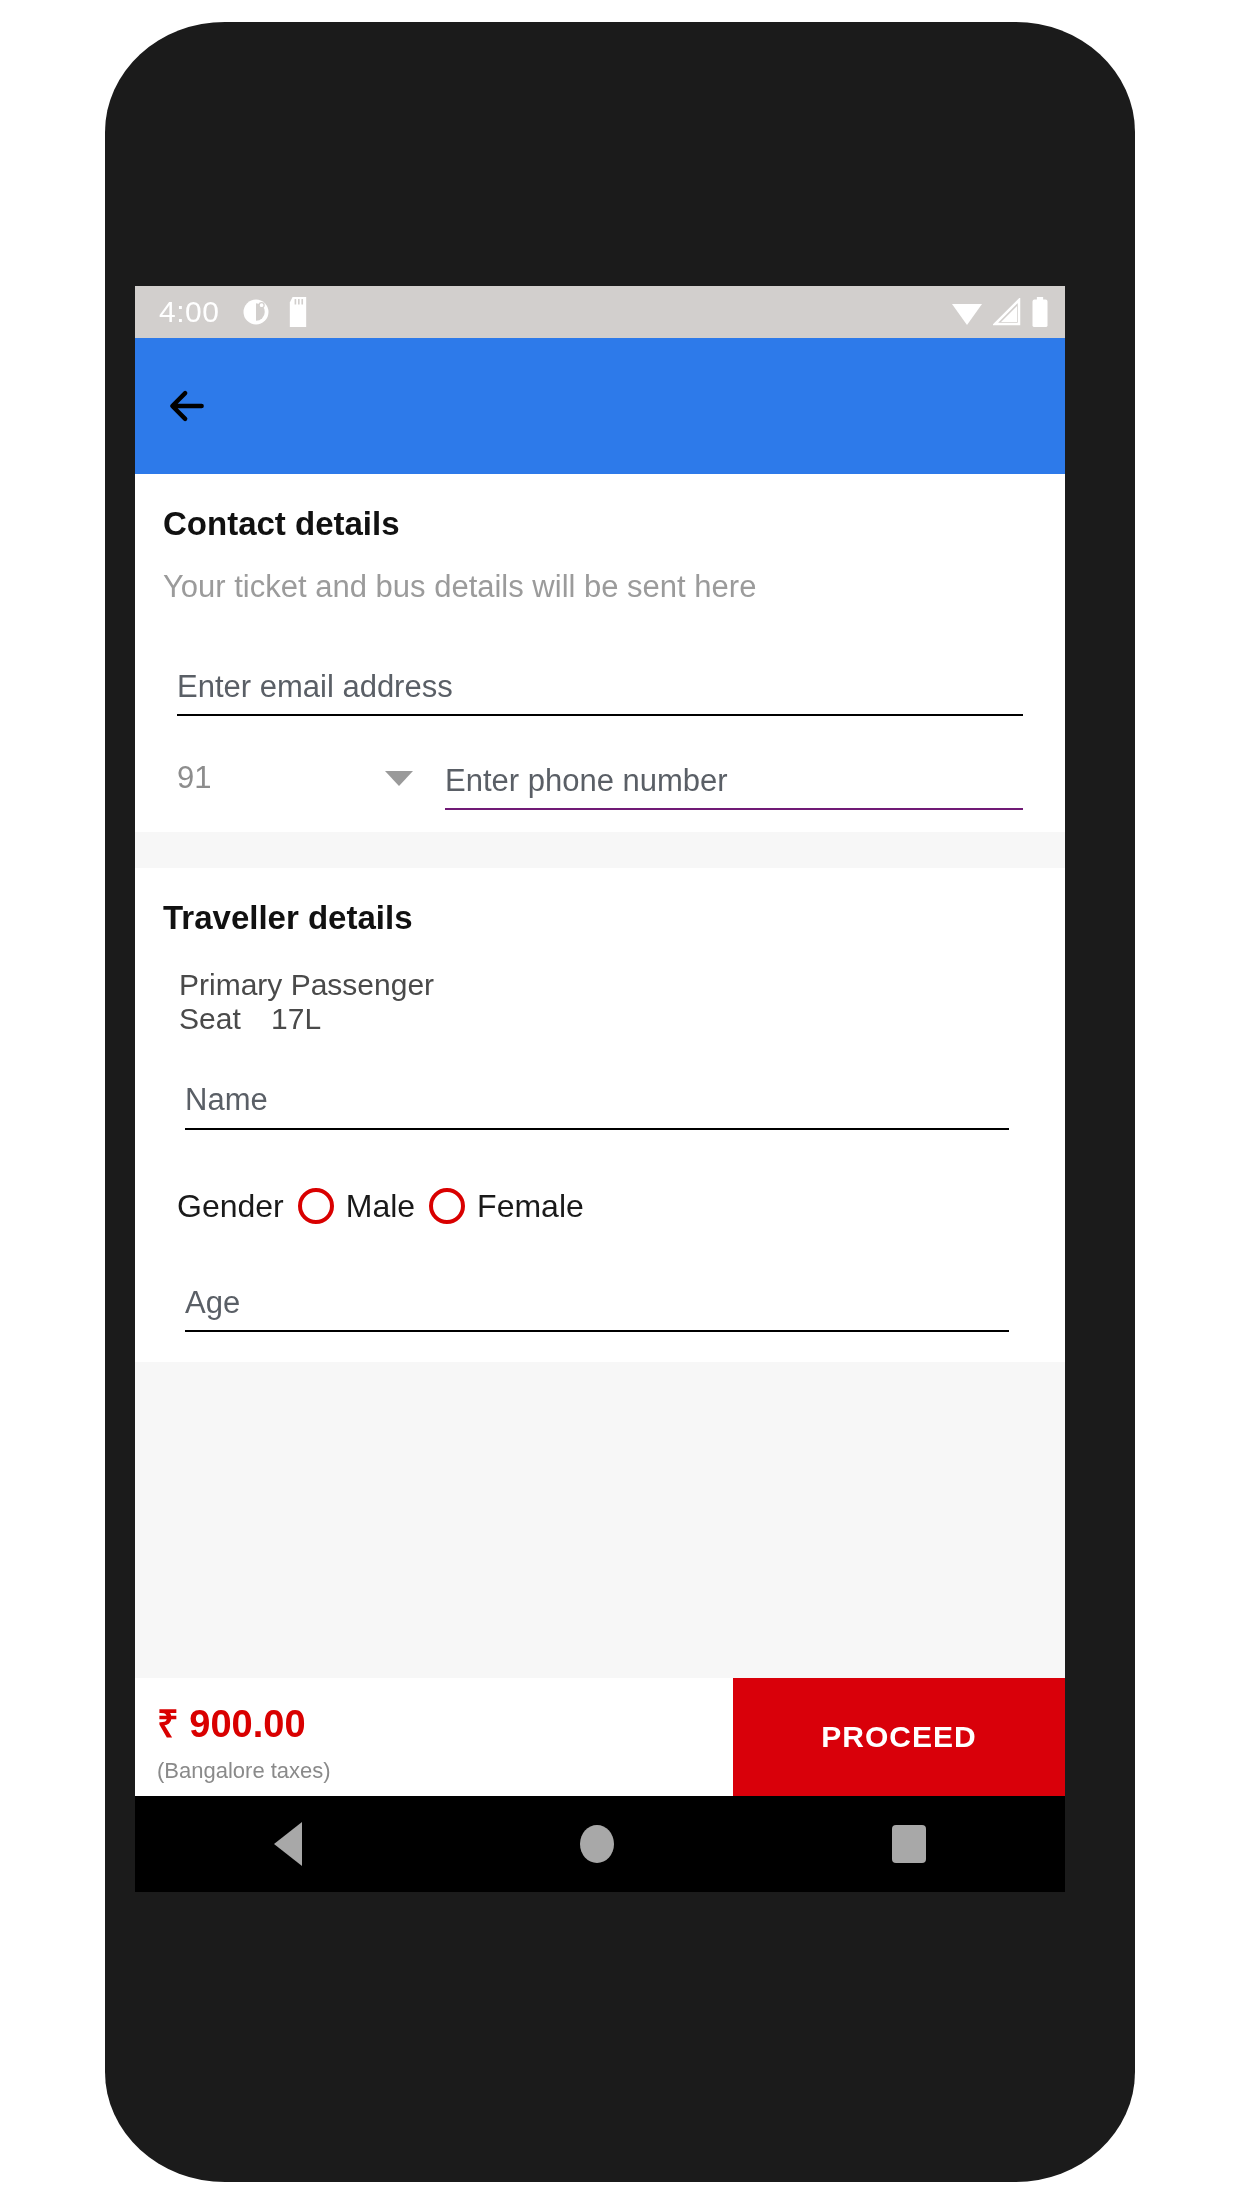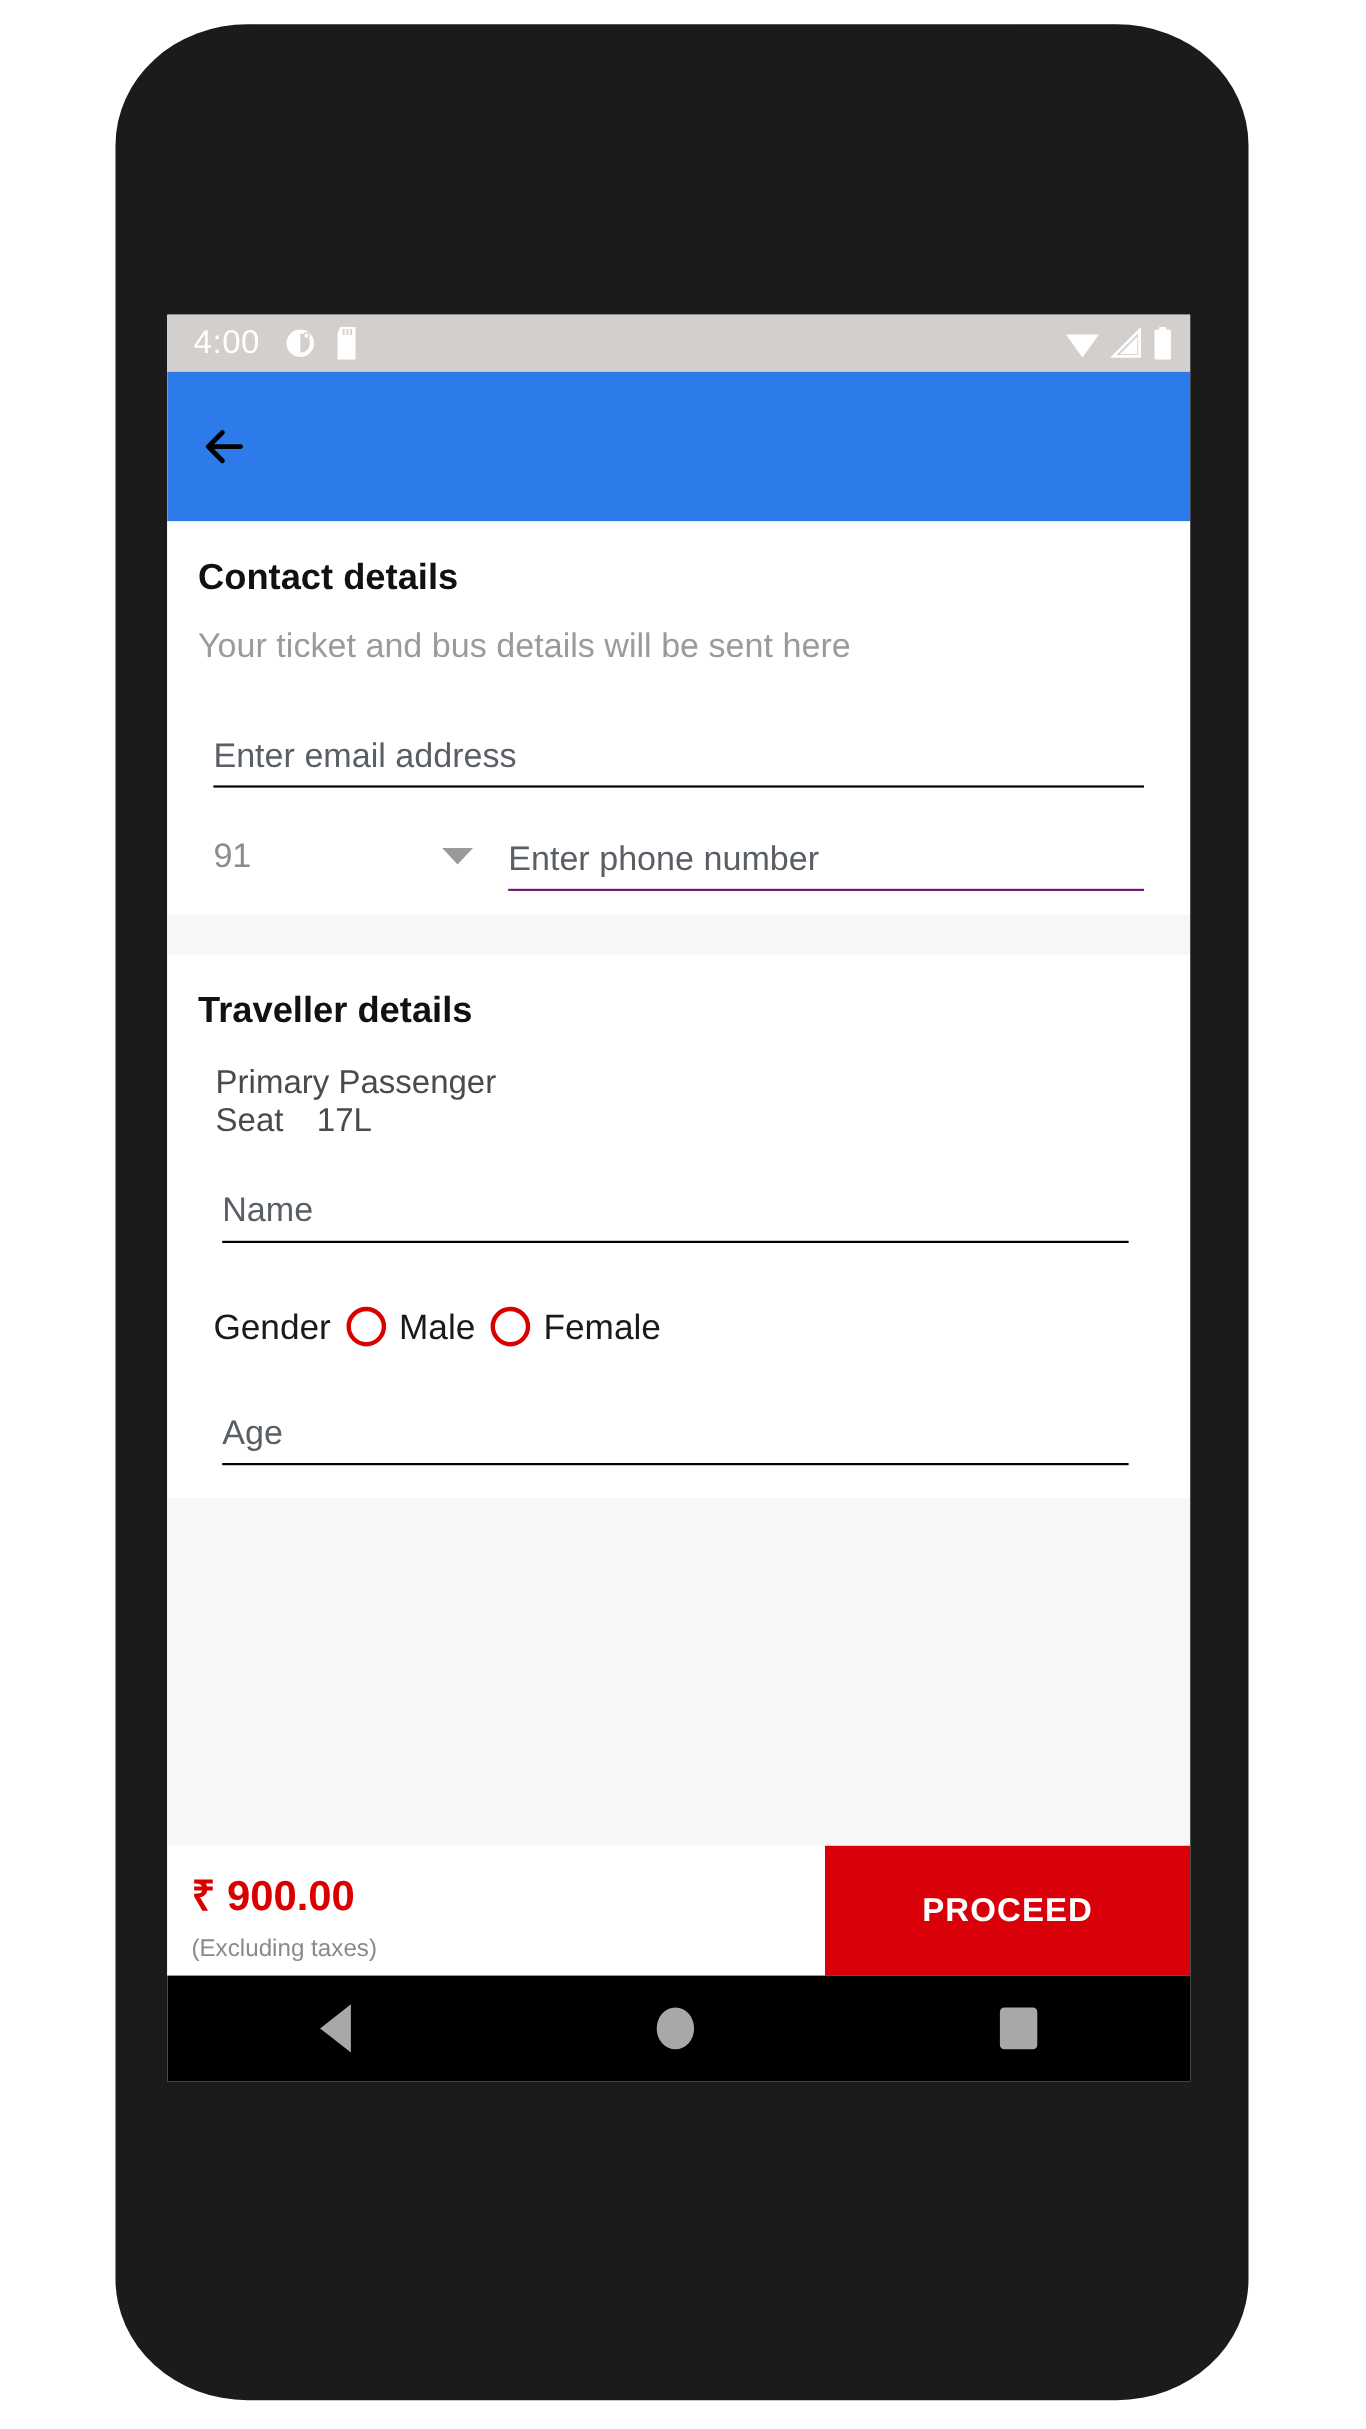"4:00" #screen { left: 152px -> 135px }
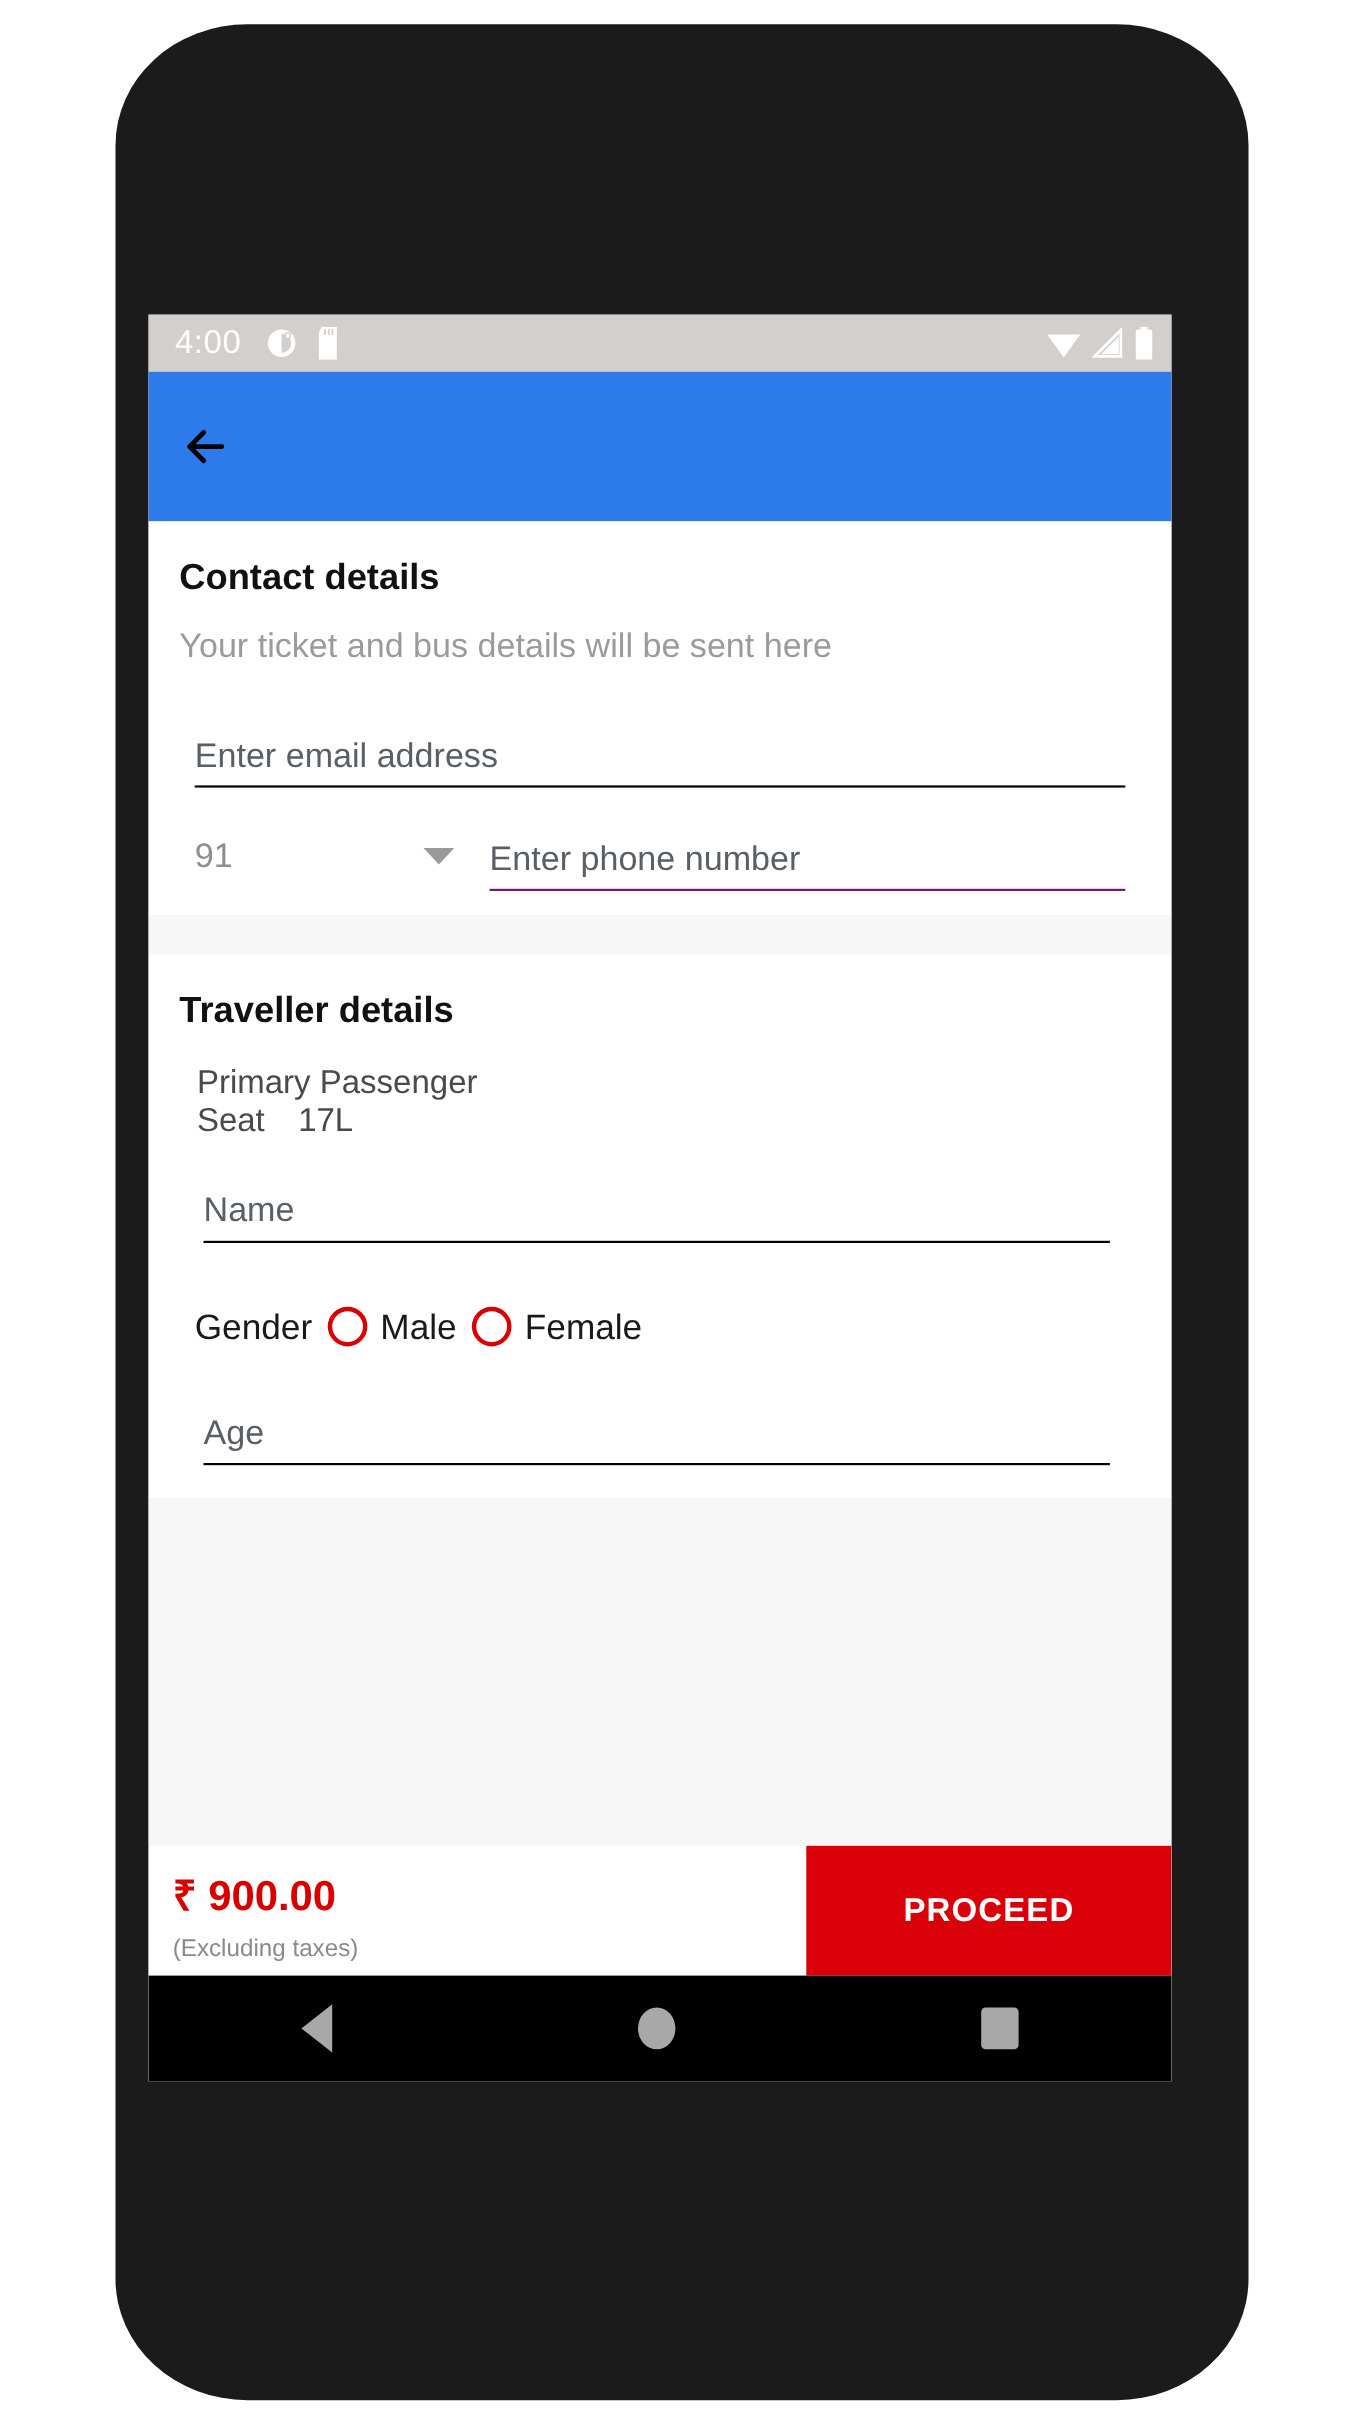"(Excluding taxes)" div { text: Excluding -> Bangalore }
